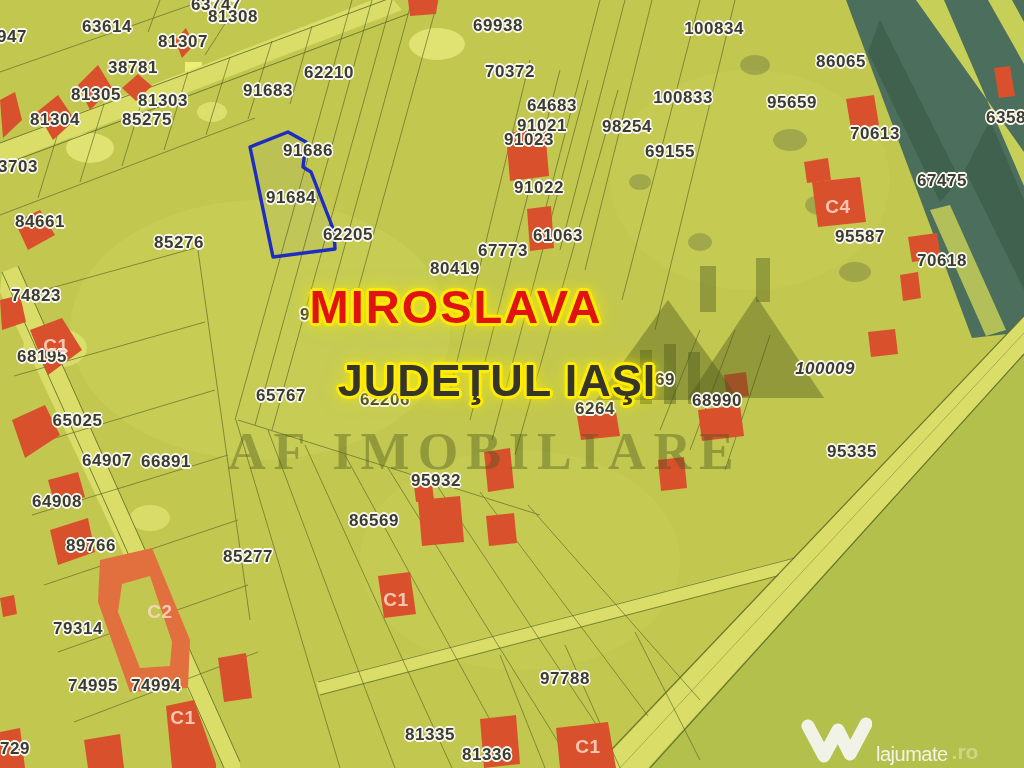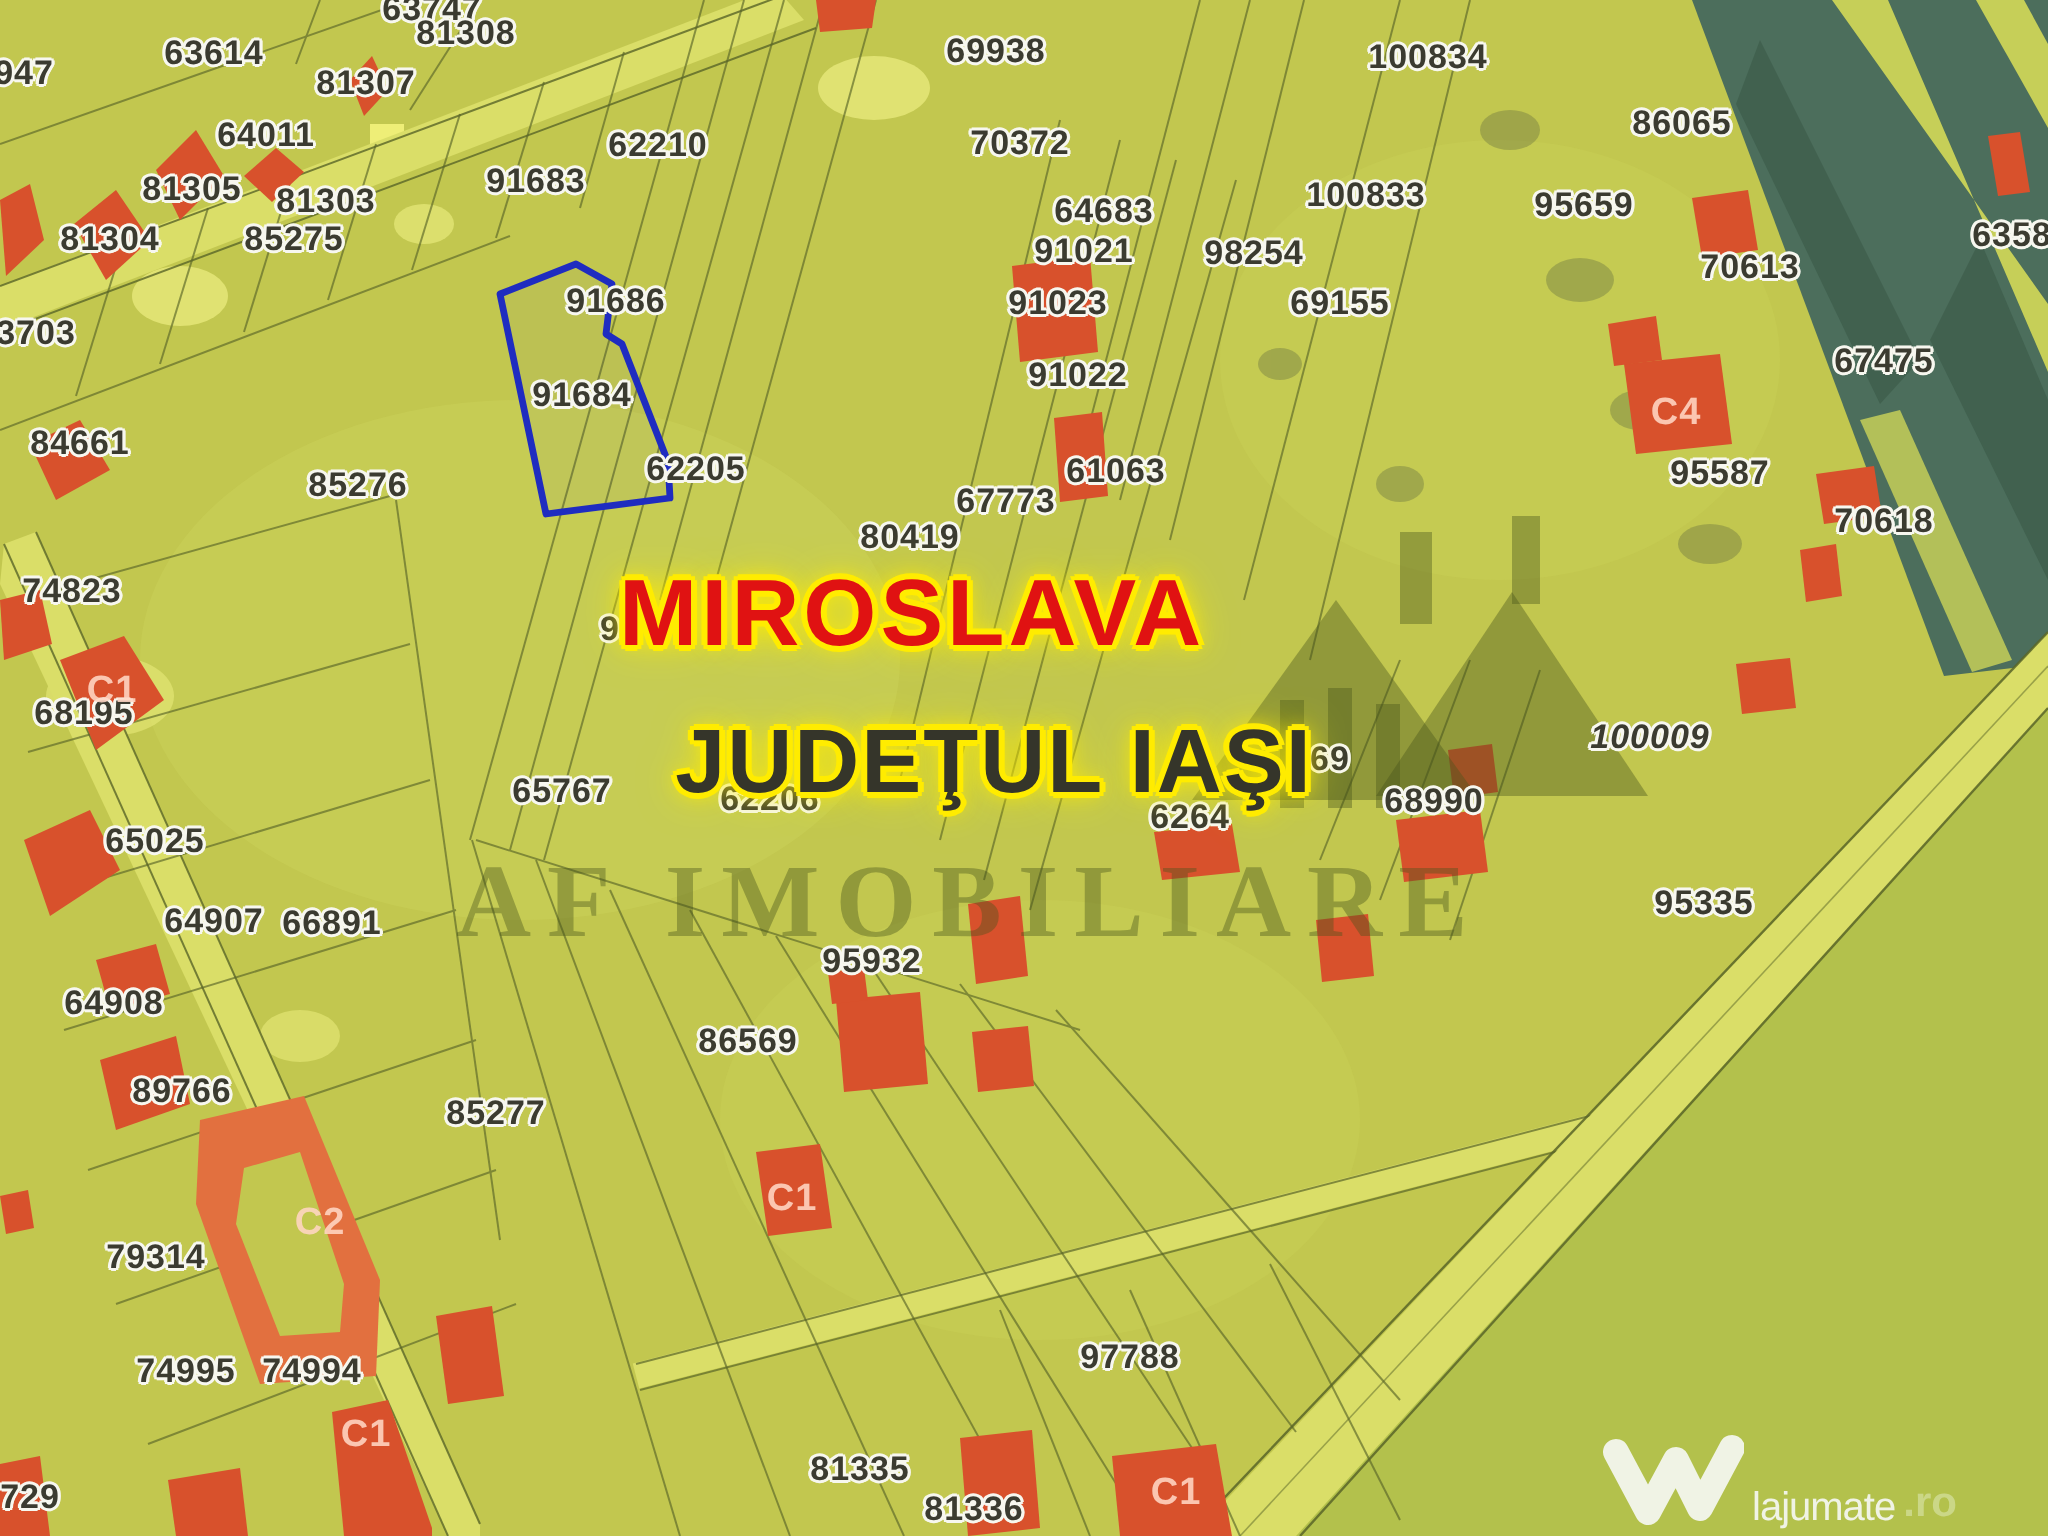"64011" span.parcel-label { text: 64011 -> 38781 }
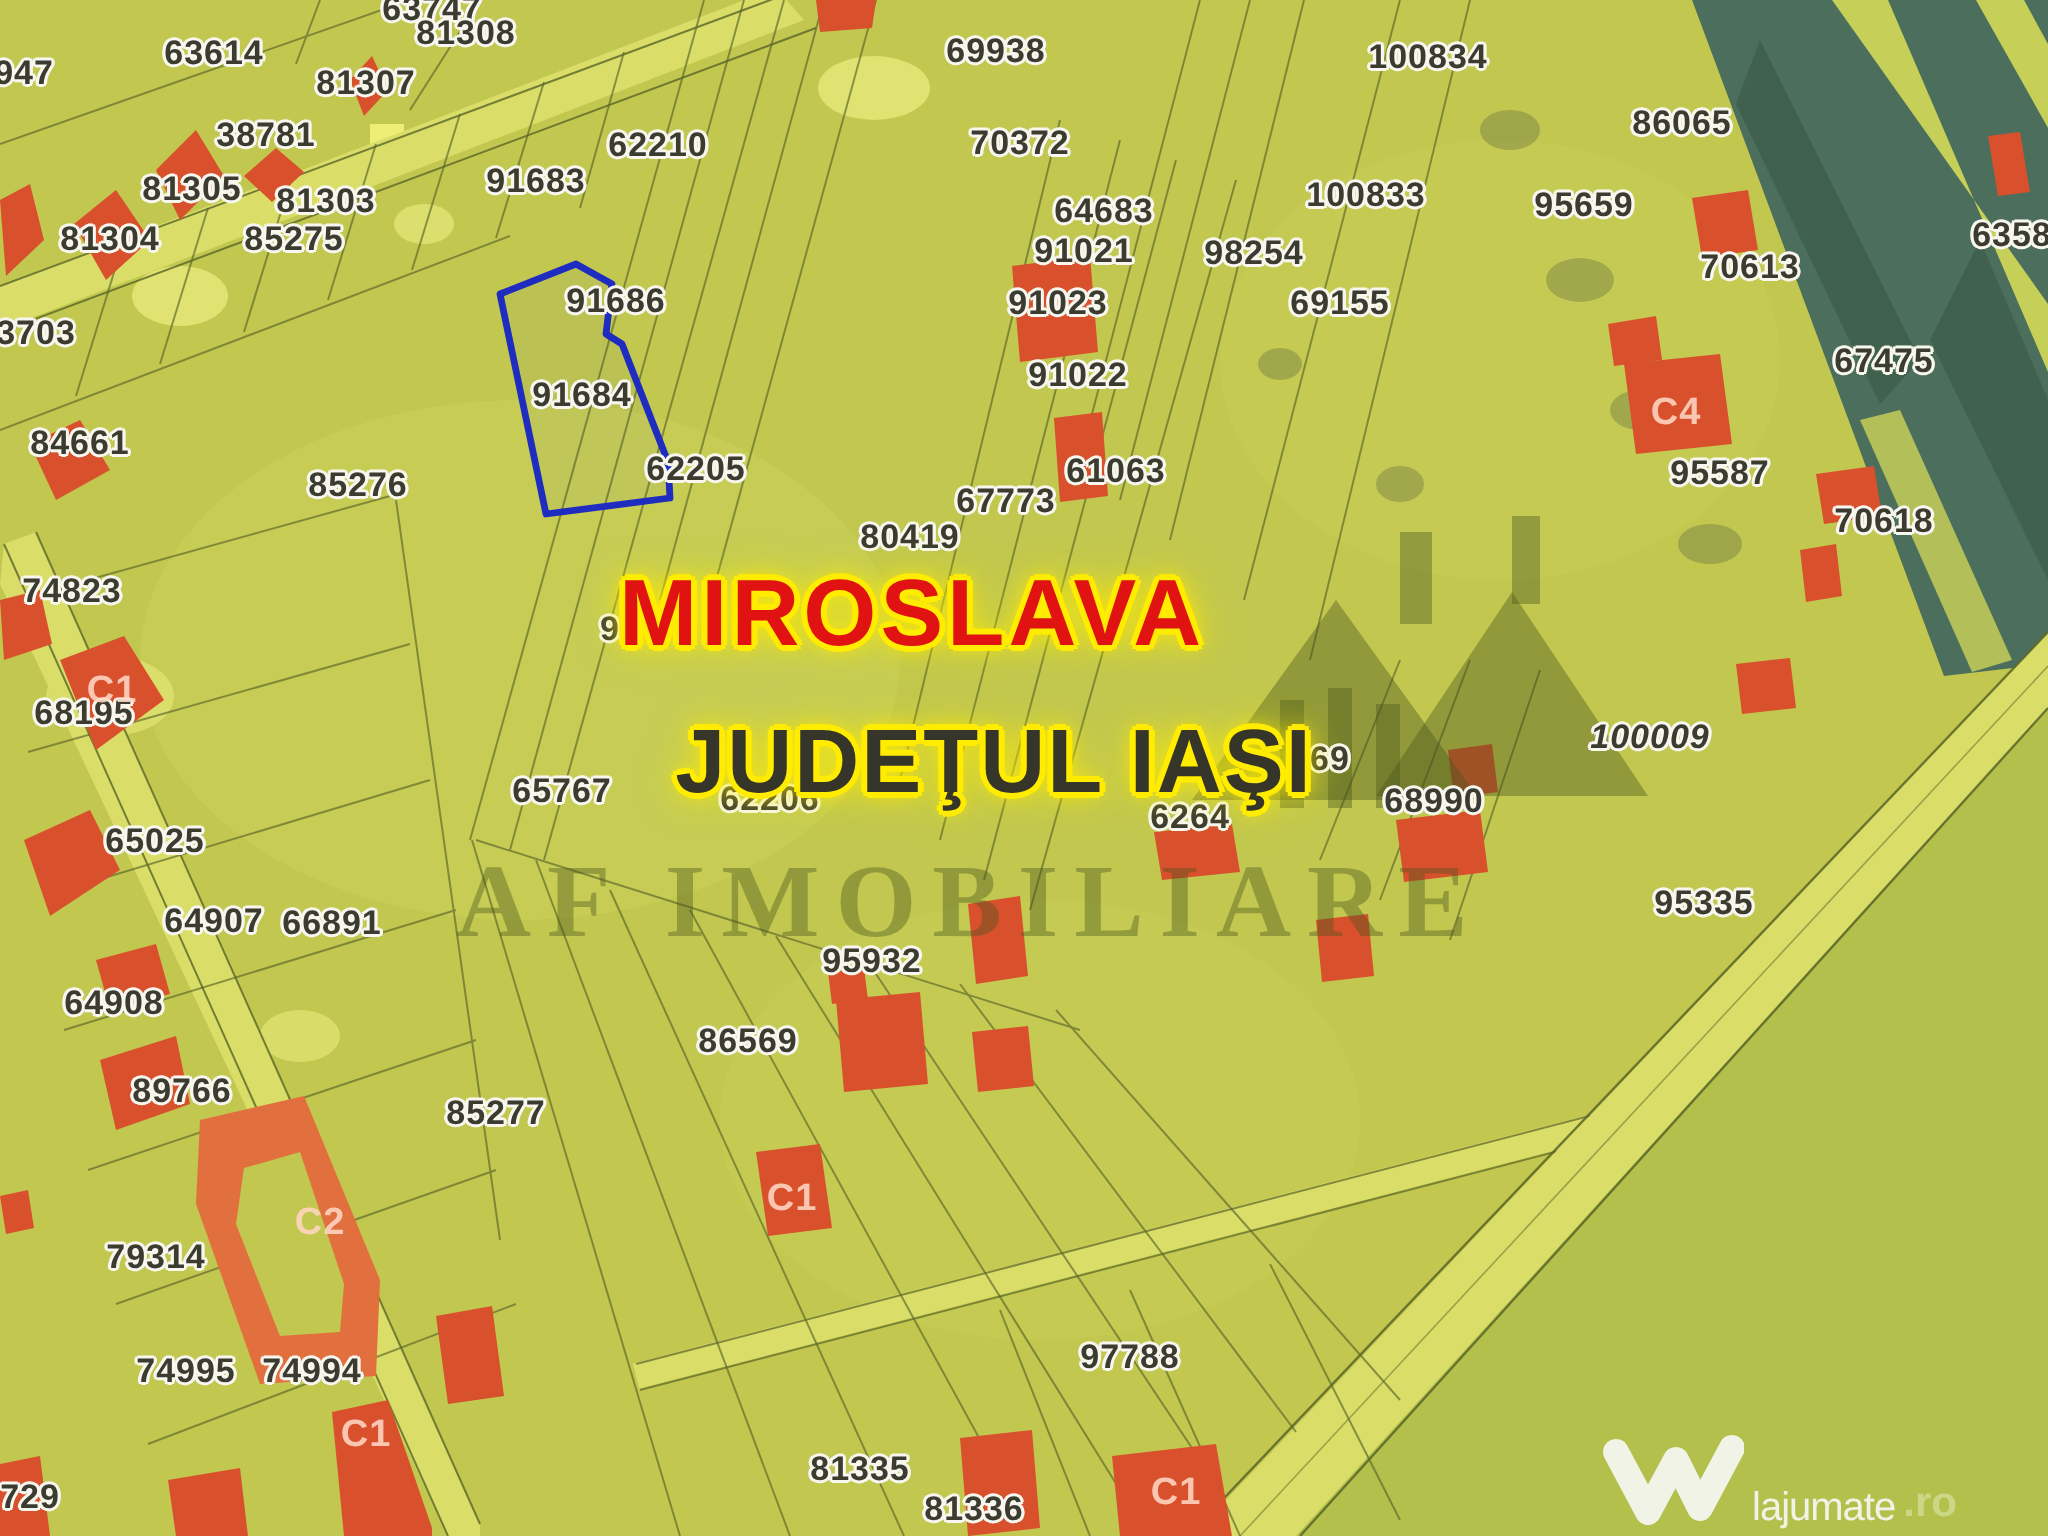"91023" span.parcel-label { top: 152px -> 140px }
